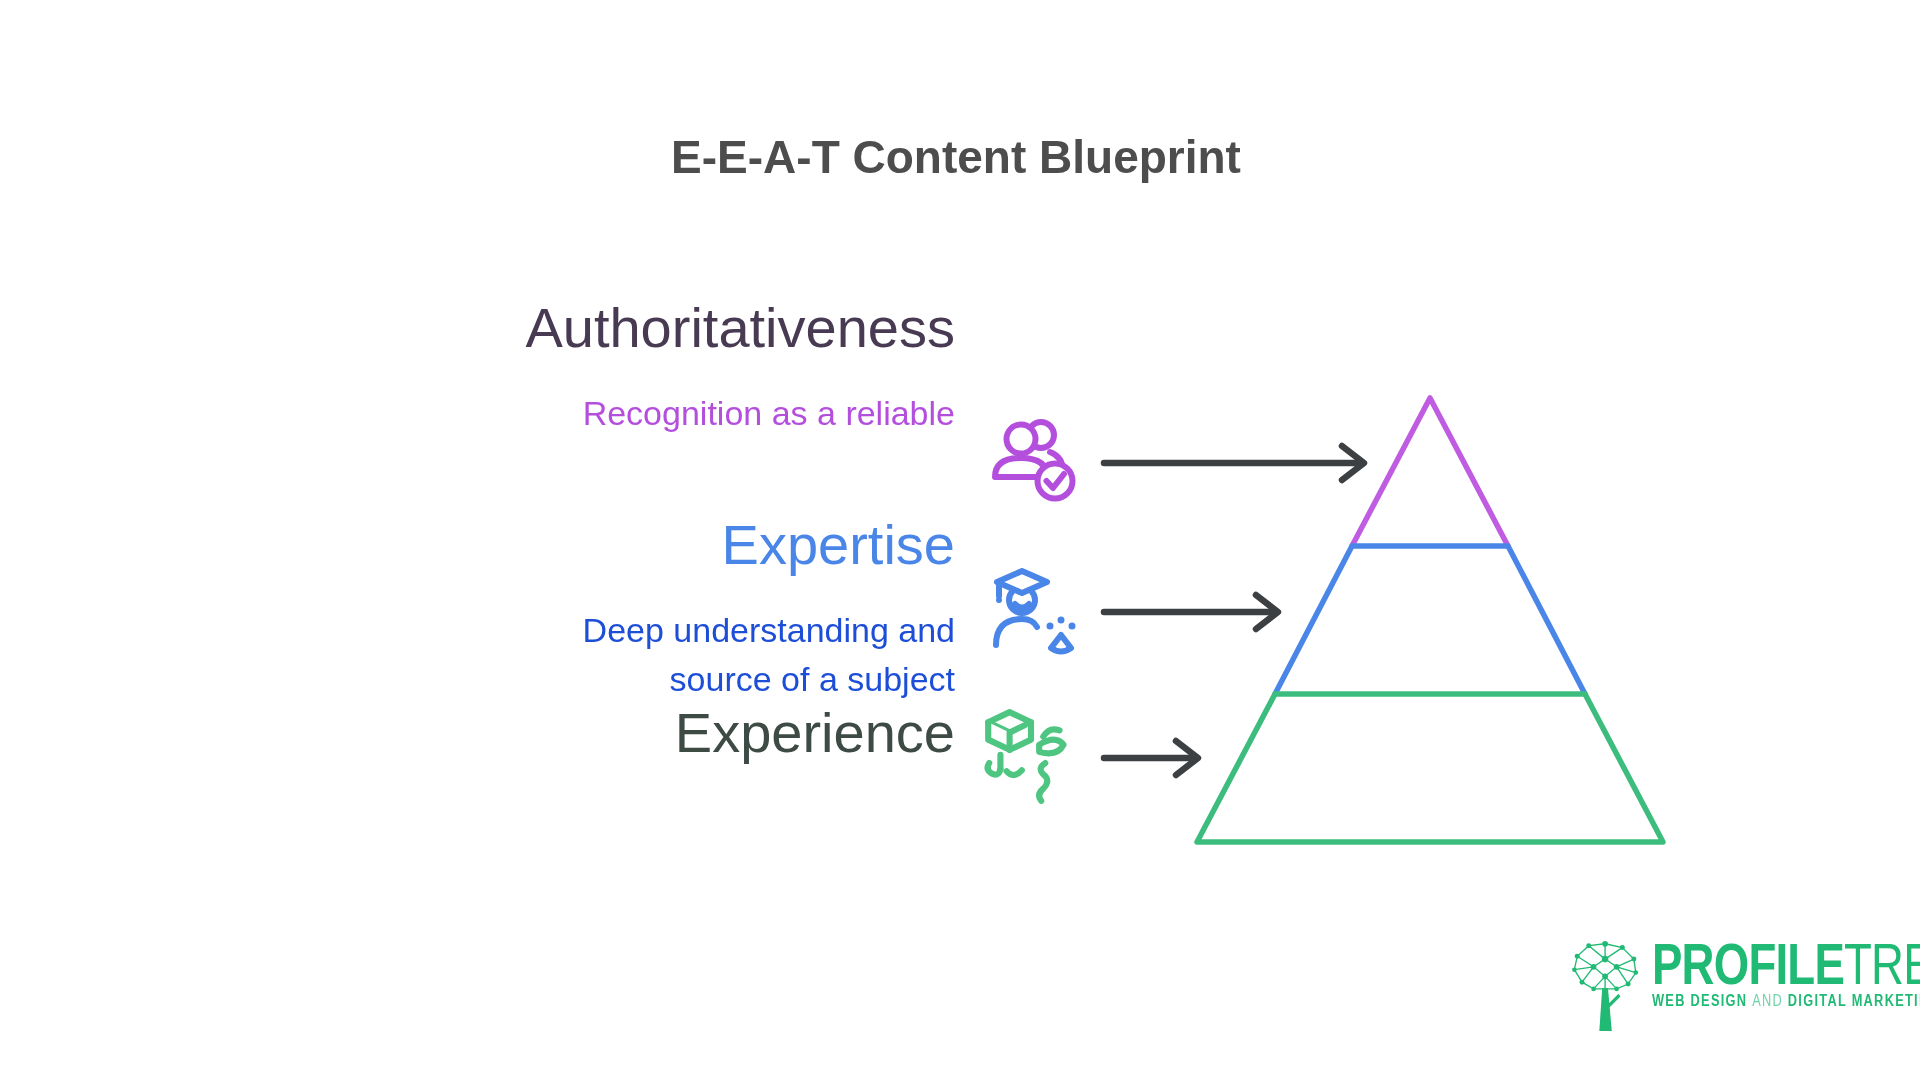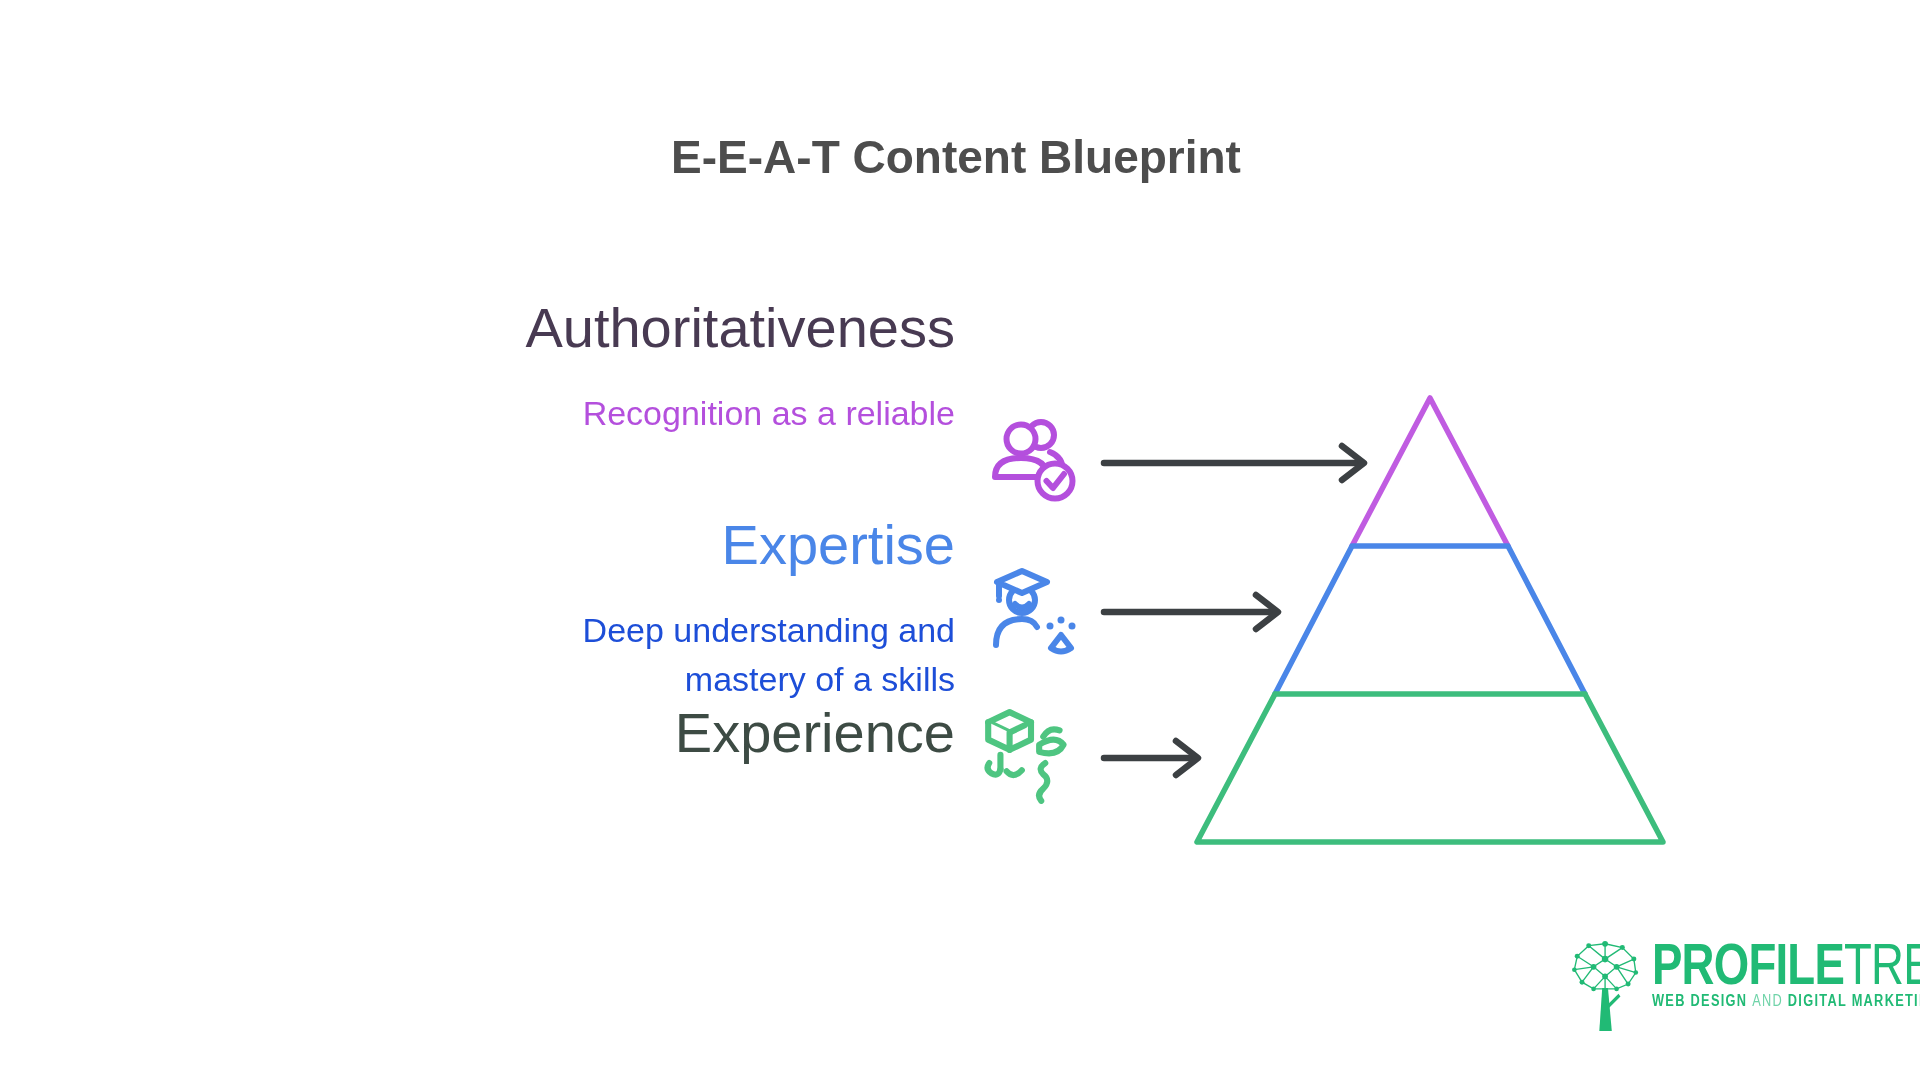"mastery of a skills" div { text: mastery of a skills -> source of a subject }
